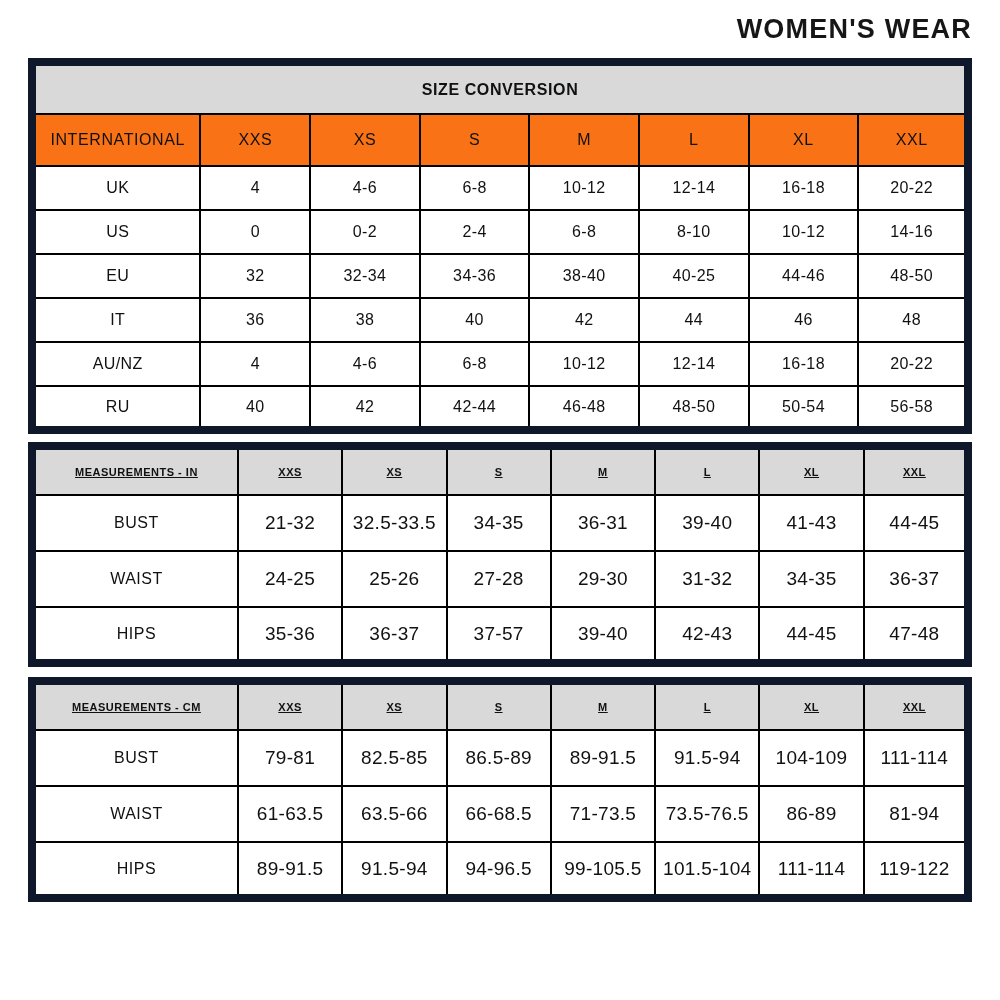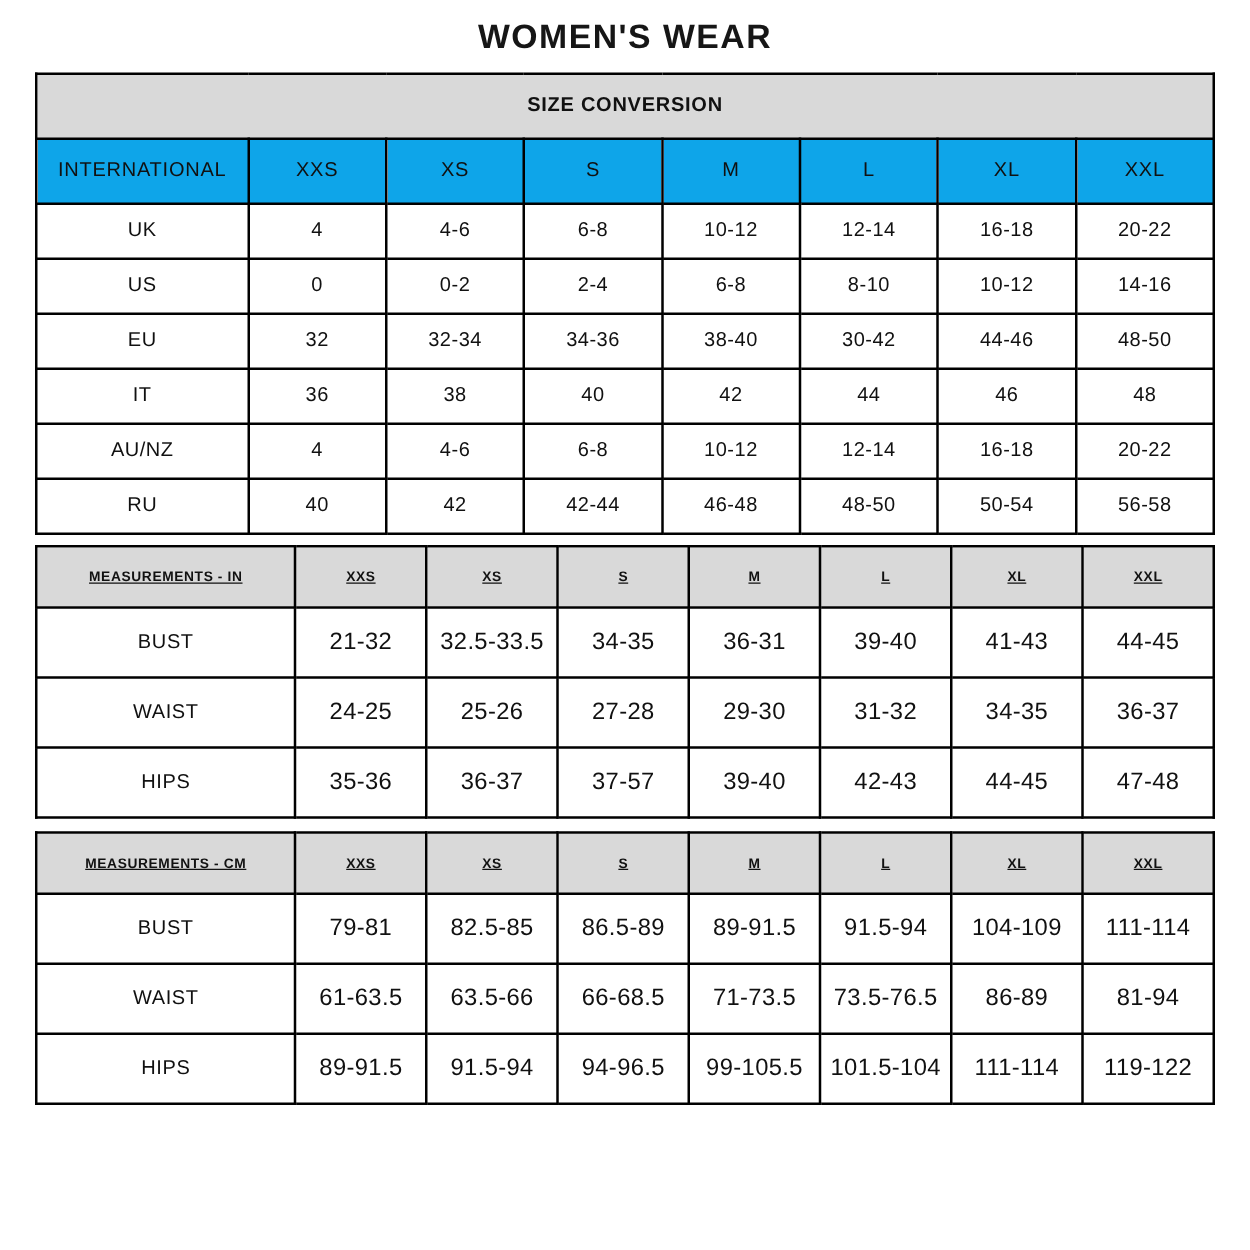"WOMEN'S WEAR" .title { text-align: center -> right }
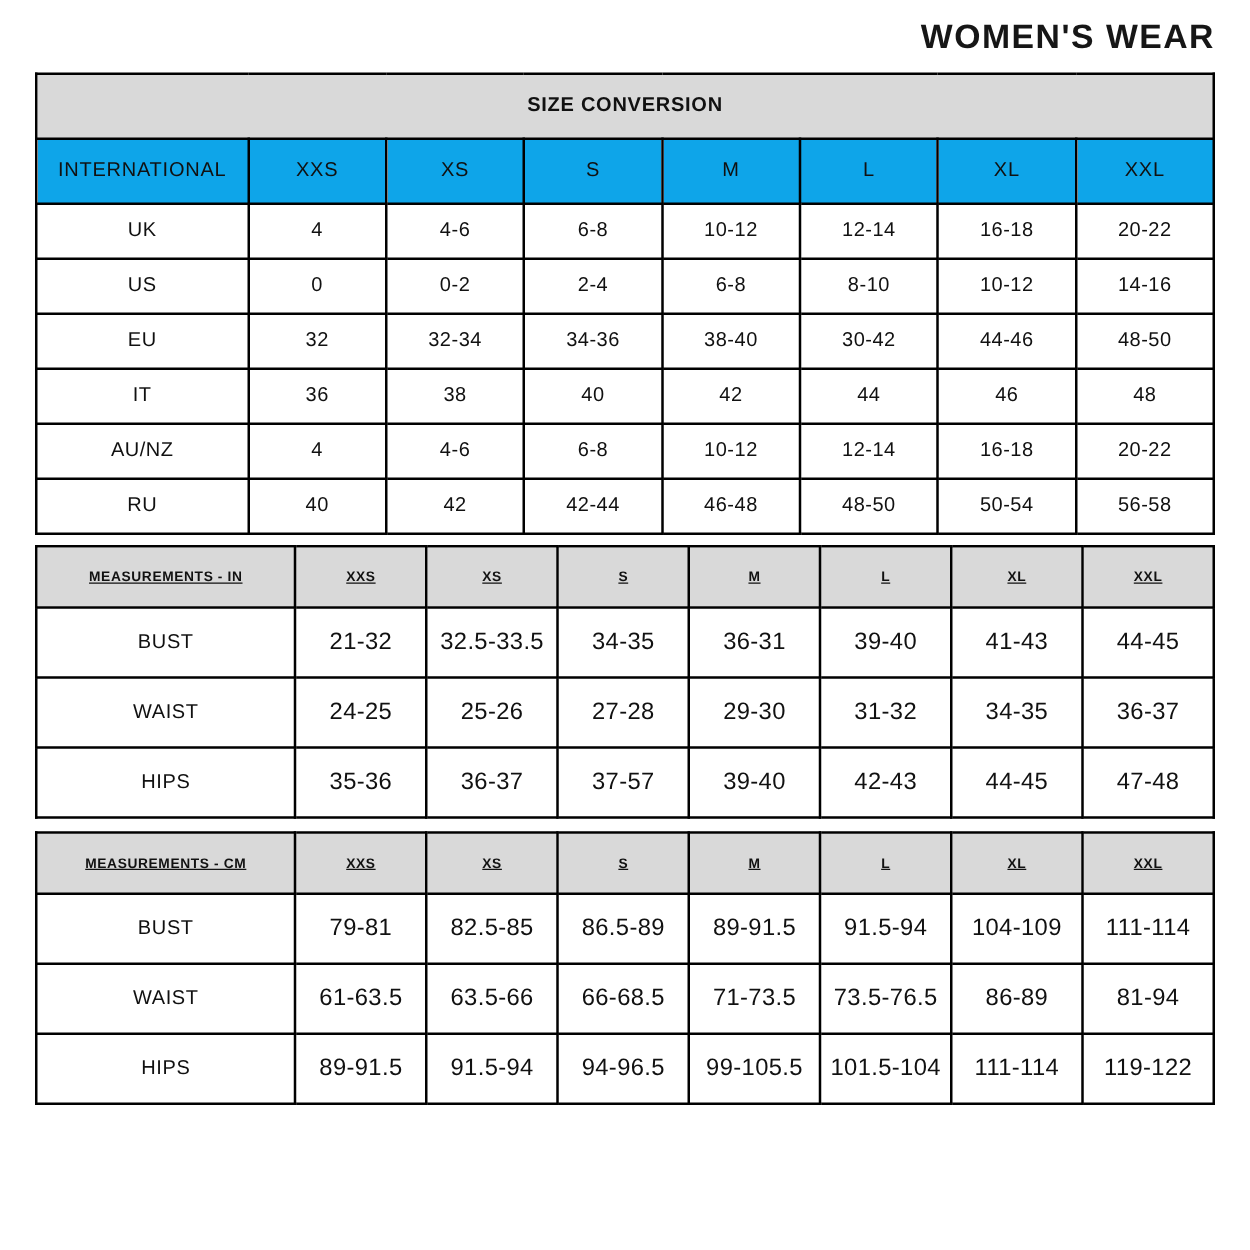"SIZE CONVERSION" table.tbl { border: 1px solid #0f172a -> 8px solid #0f172a }
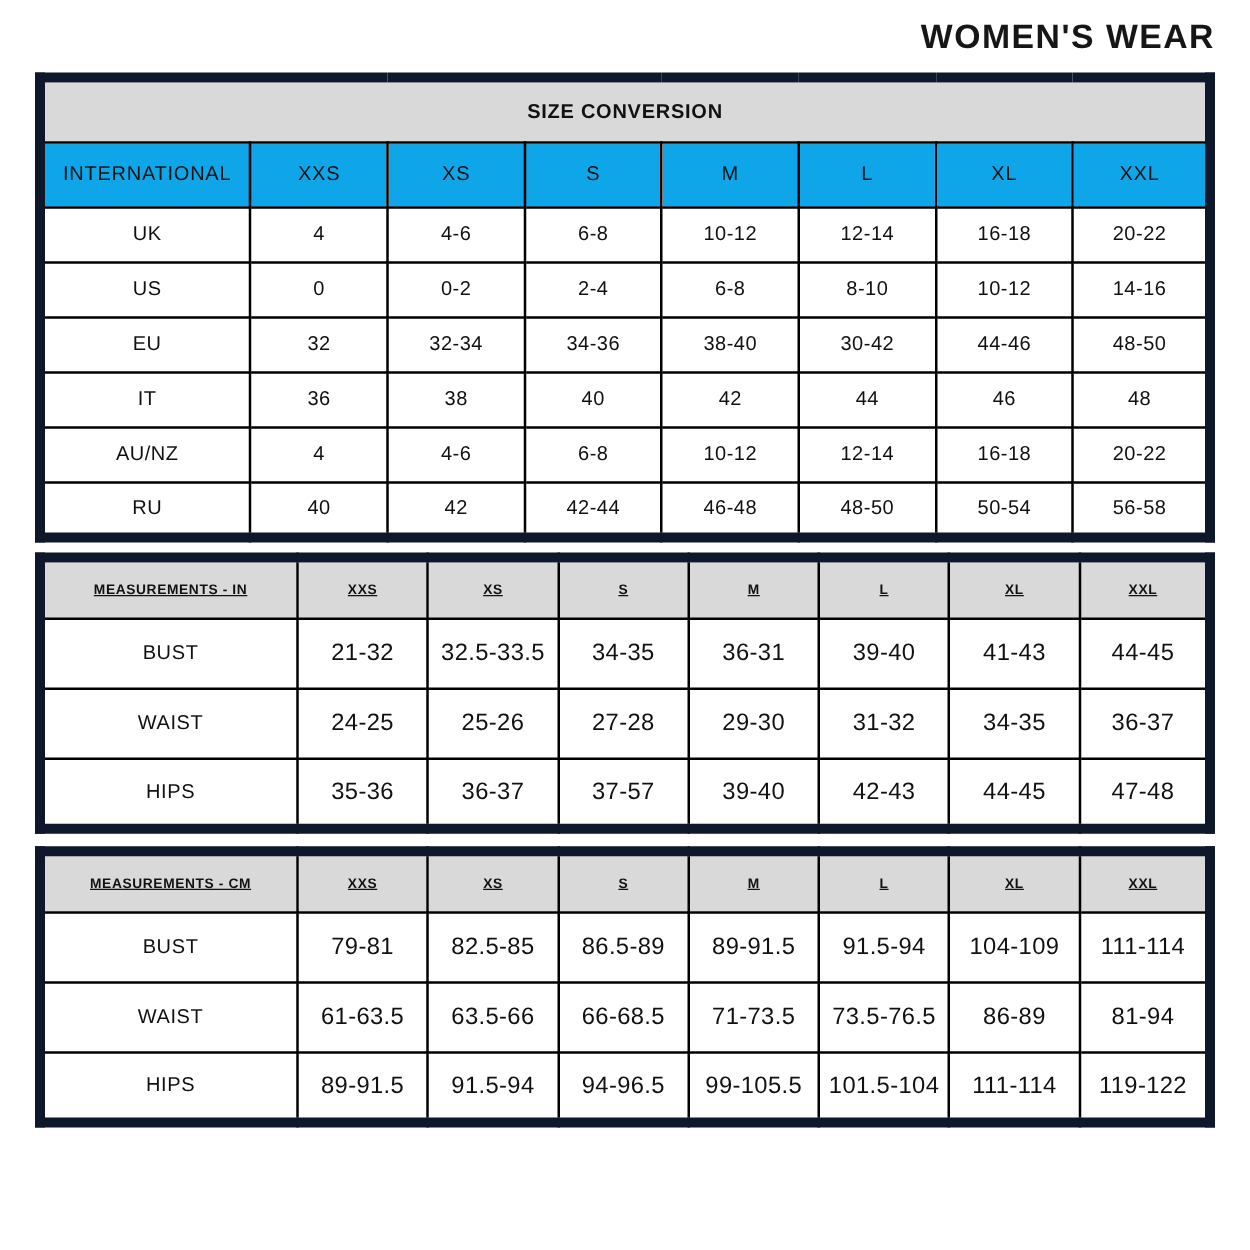"INTERNATIONAL" .tbl-size .header-row th { background: #0ea5e9 -> #f97316 }
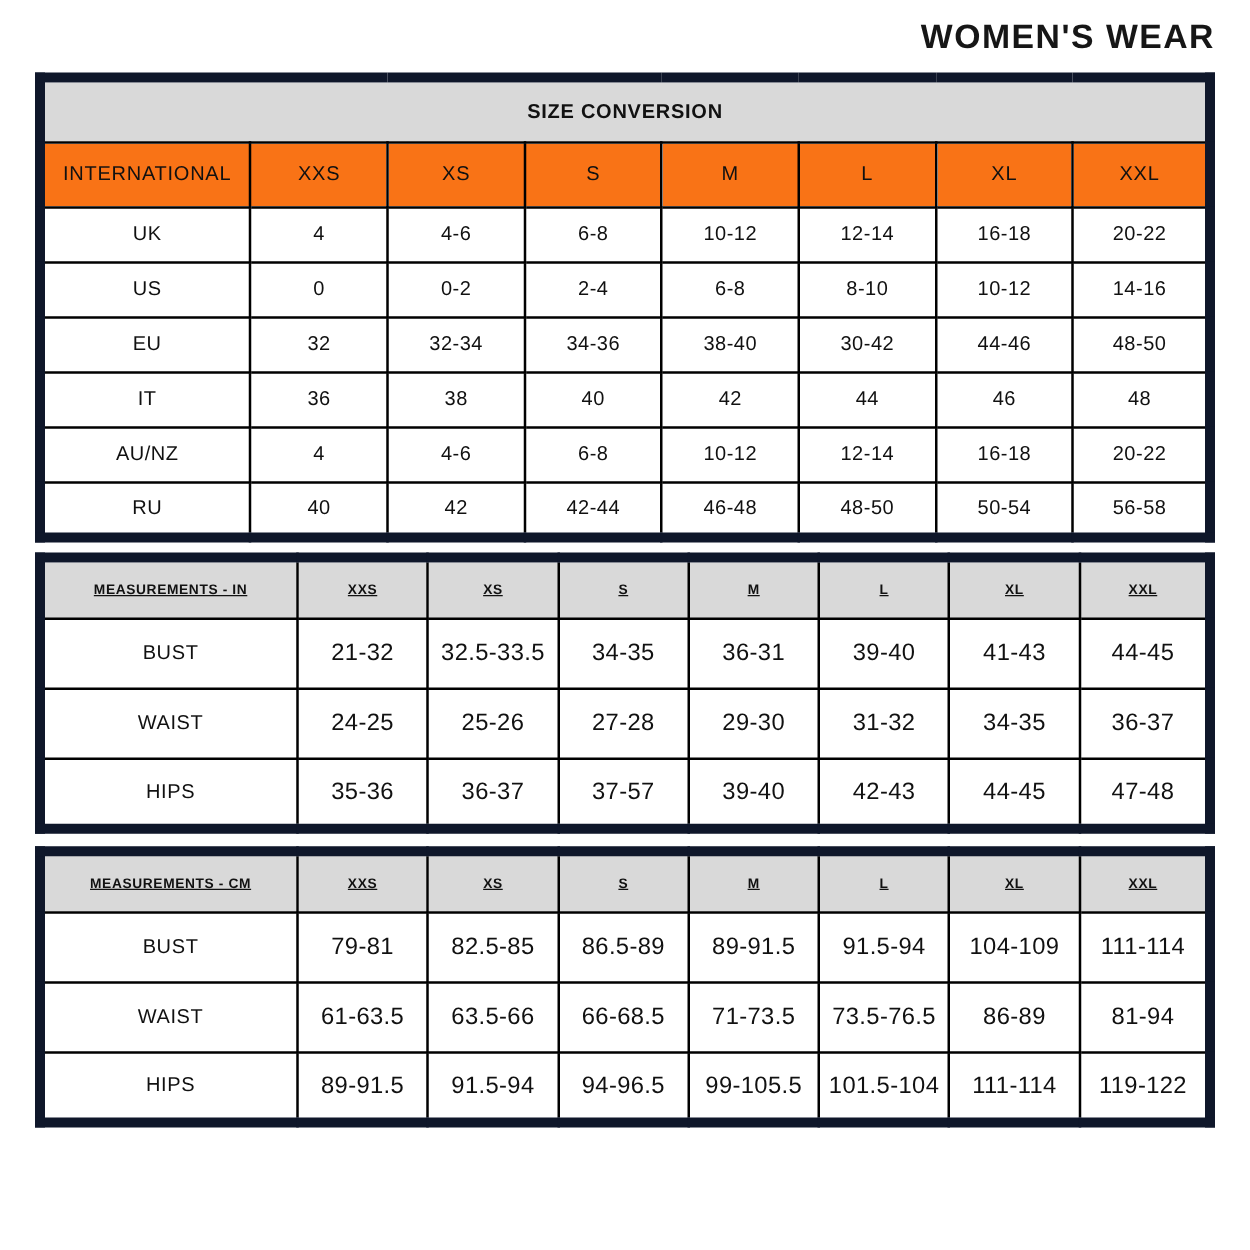"30-42" td.value-col { text: 30-42 -> 40-25 }
